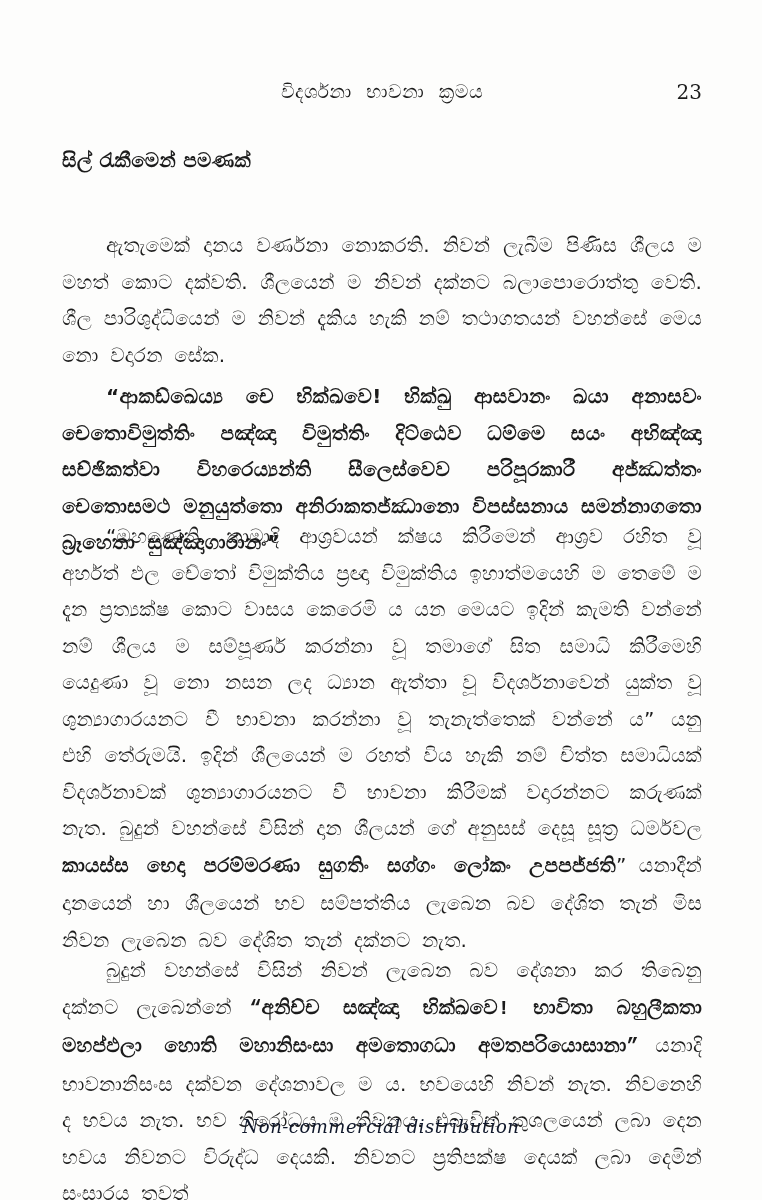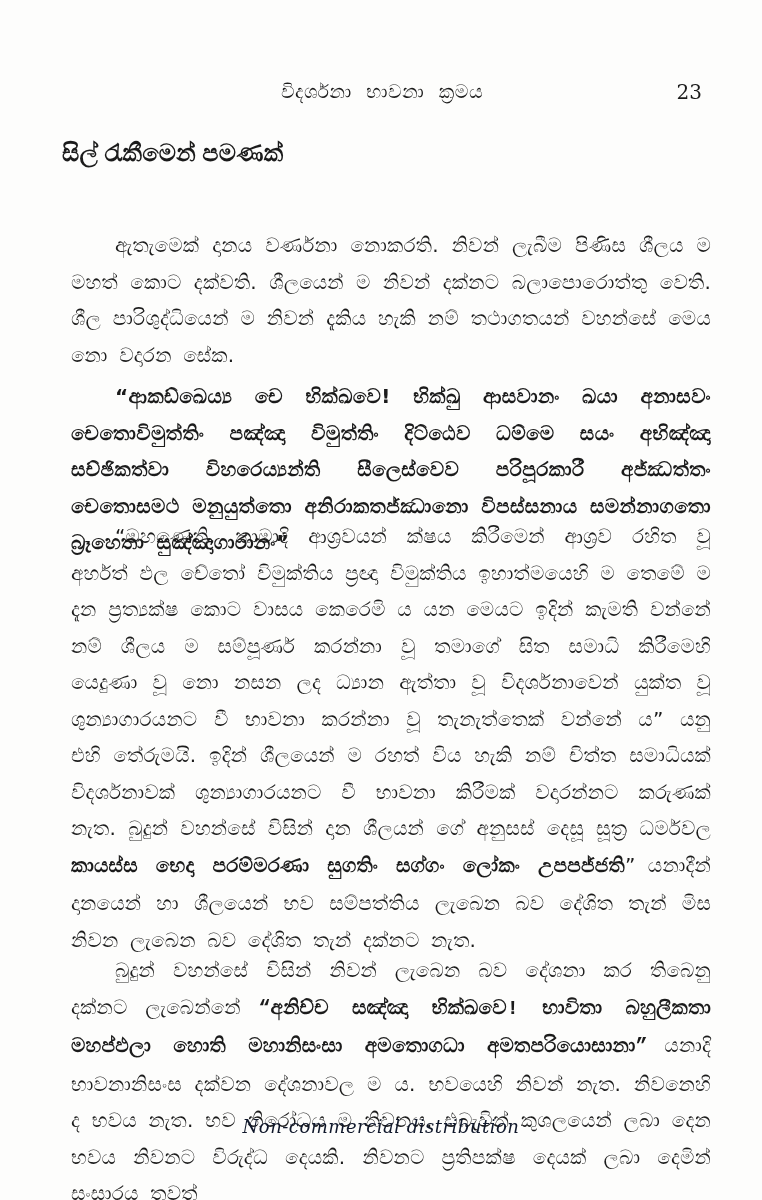"සිල් රැකීමෙන් පමණක්" .section-heading { font-family: Liberation Serif, serif -> none; font-size: 24px -> 20px; top: 137px -> 144px }
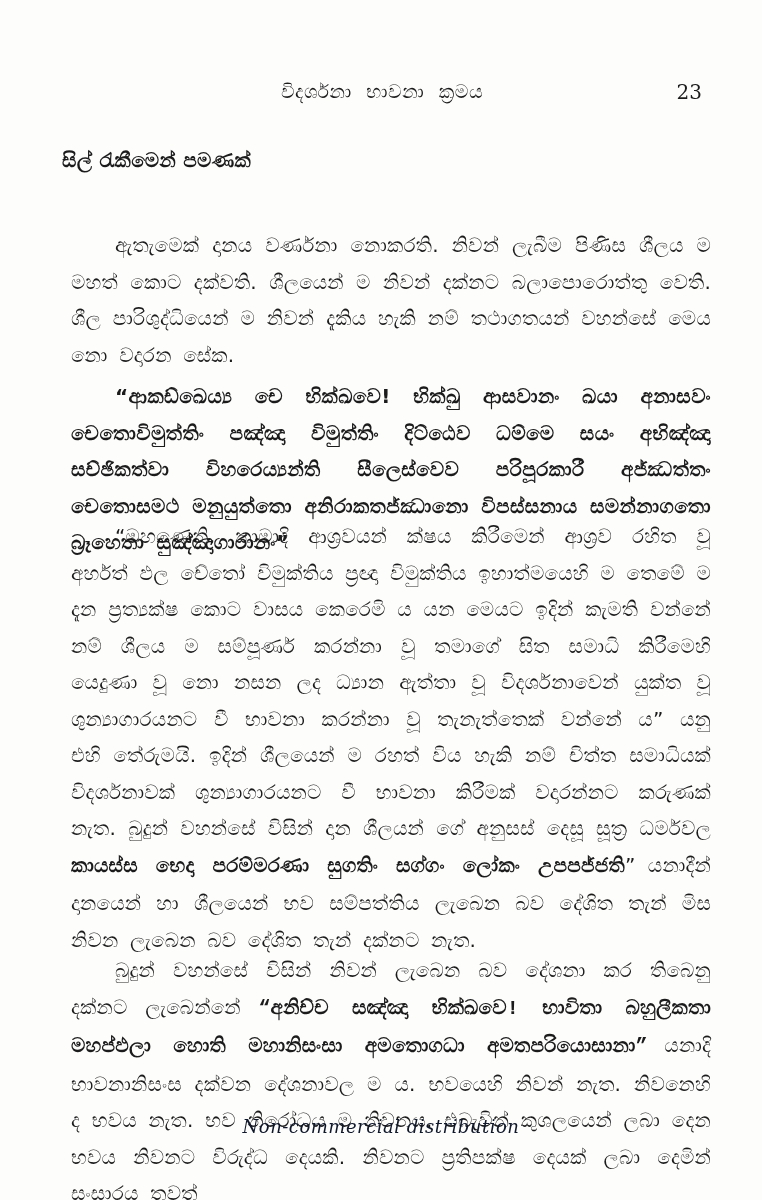"ඇතැමෙක් දානය වර්ණනා නොකරති. නිවන්" .body-para { margin-left: 9px -> none }
